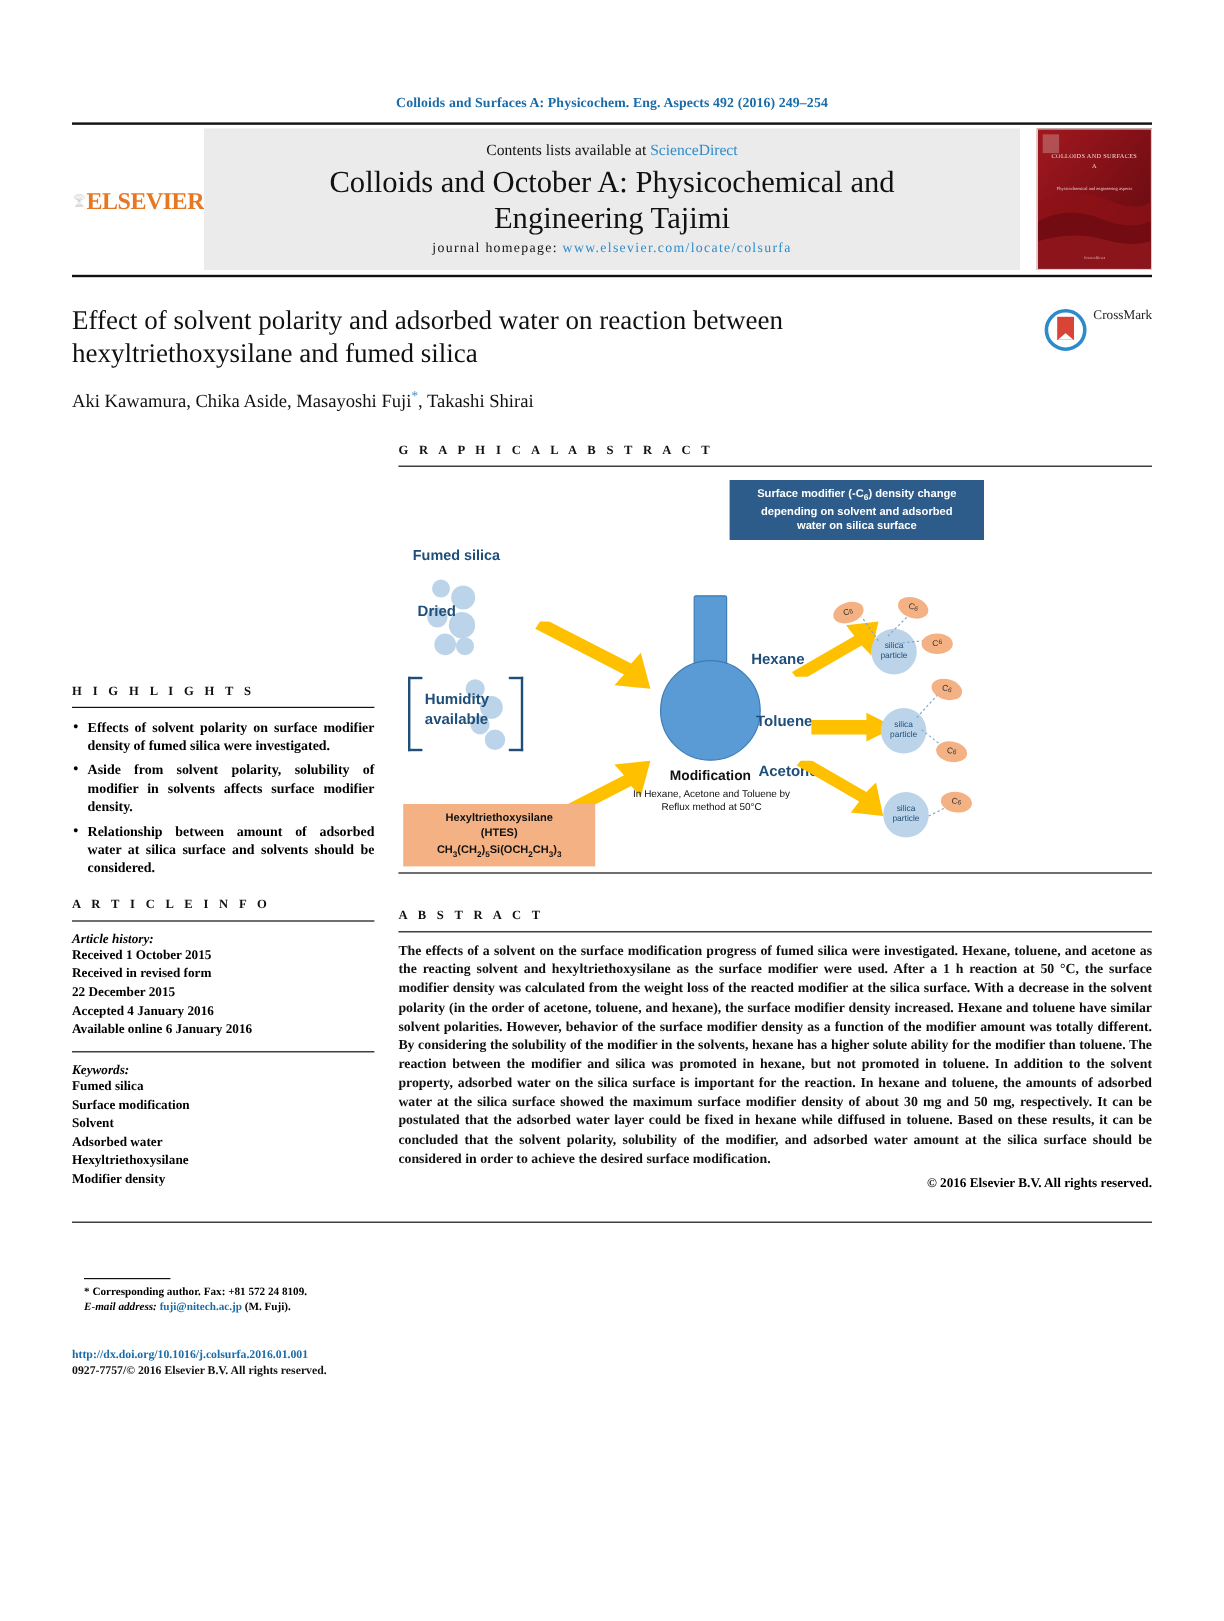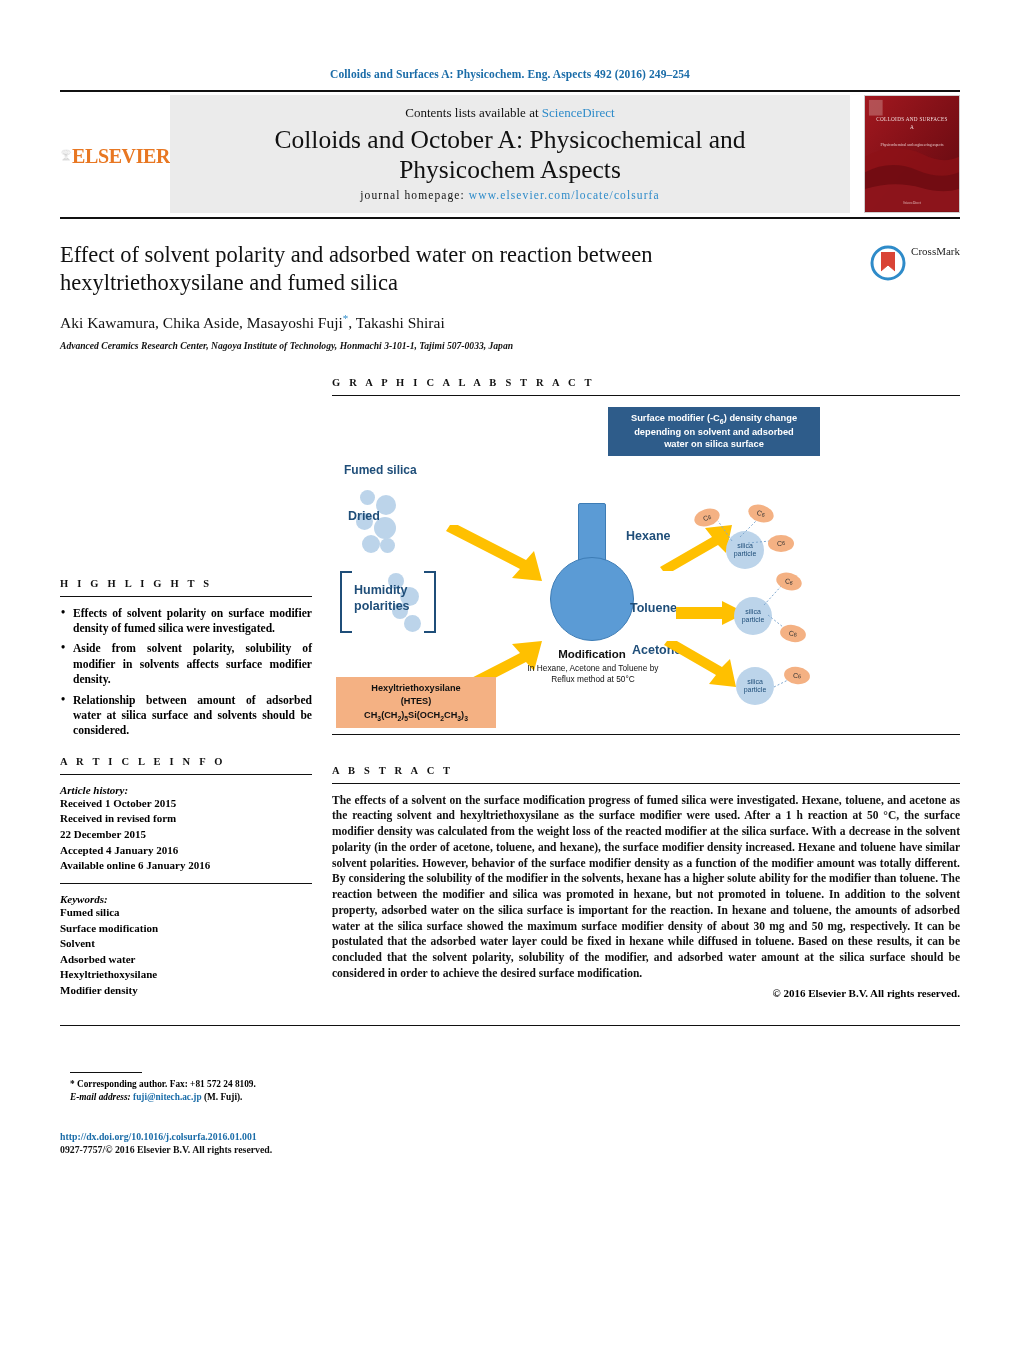"Colloids and Surfaces A: Physicochem." .page { padding: 0 60px -> 12px 60px }
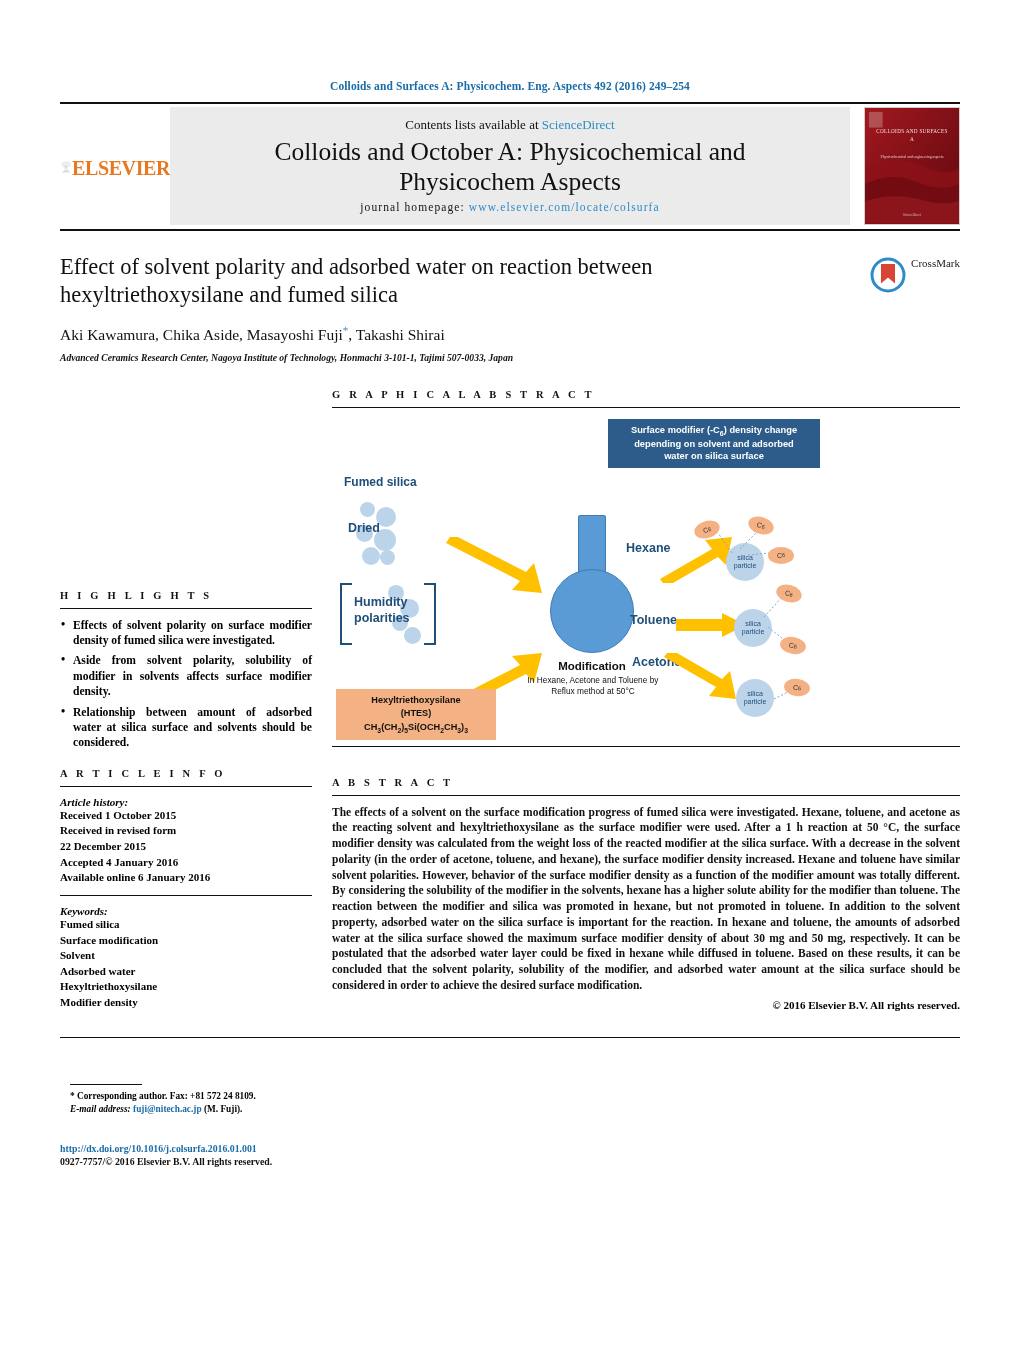"Physicochem Aspects" div { text: Physicochem Aspects -> Engineering Tajimi }
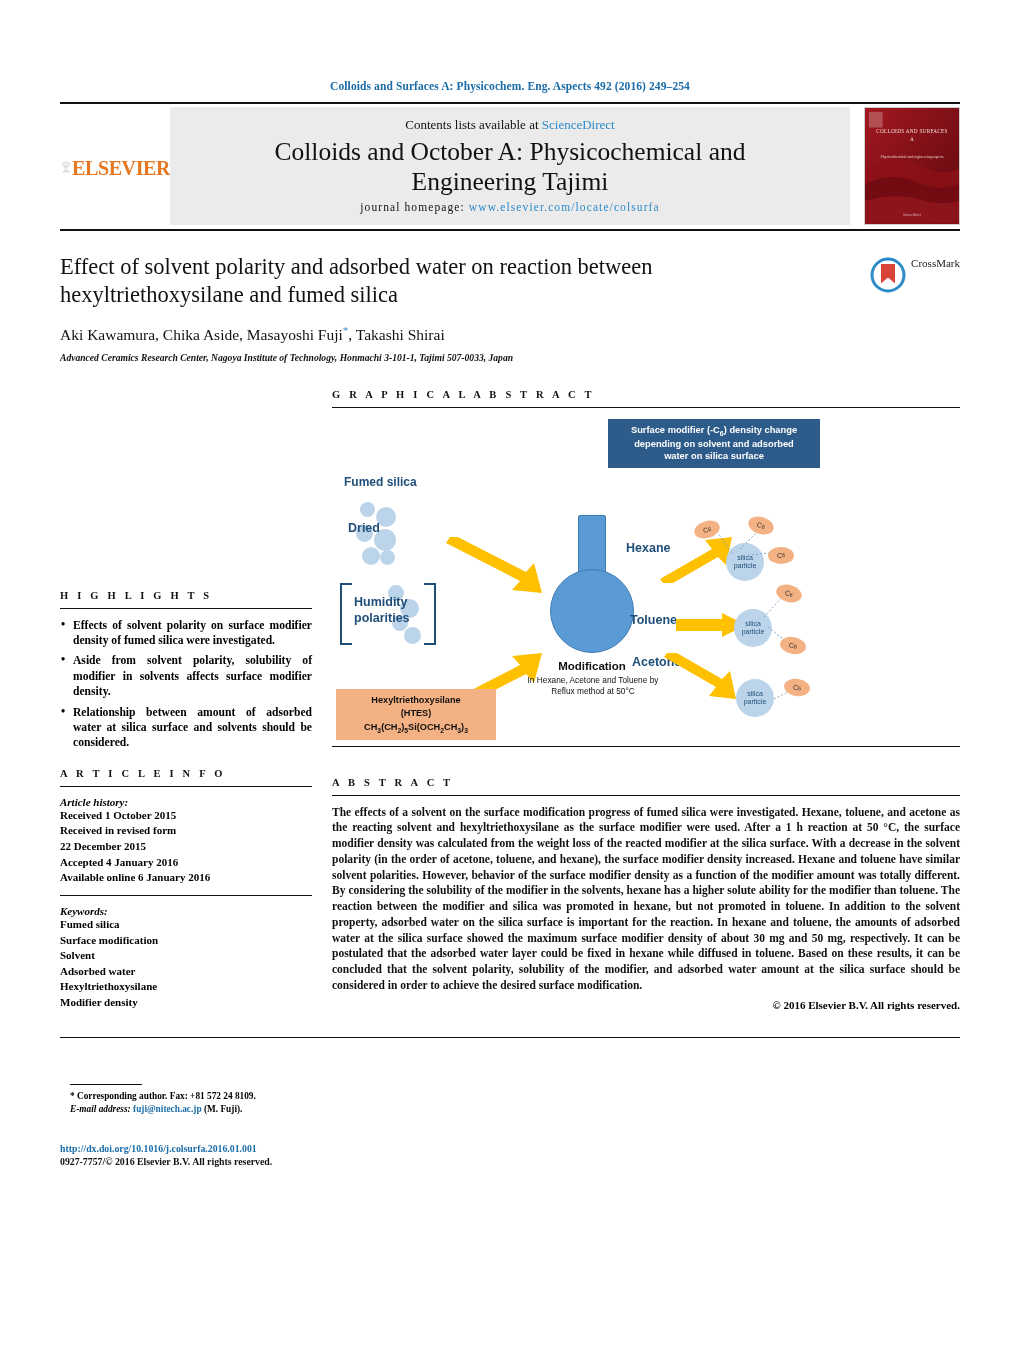"Advanced Ceramics Research Center," div.affiliation { html: <div>Advanced Ceramics Research Center, Nagoya Institute of Technology, Honmachi 3-101-1, Tajimi 507-0033, Japan</div> -> none }
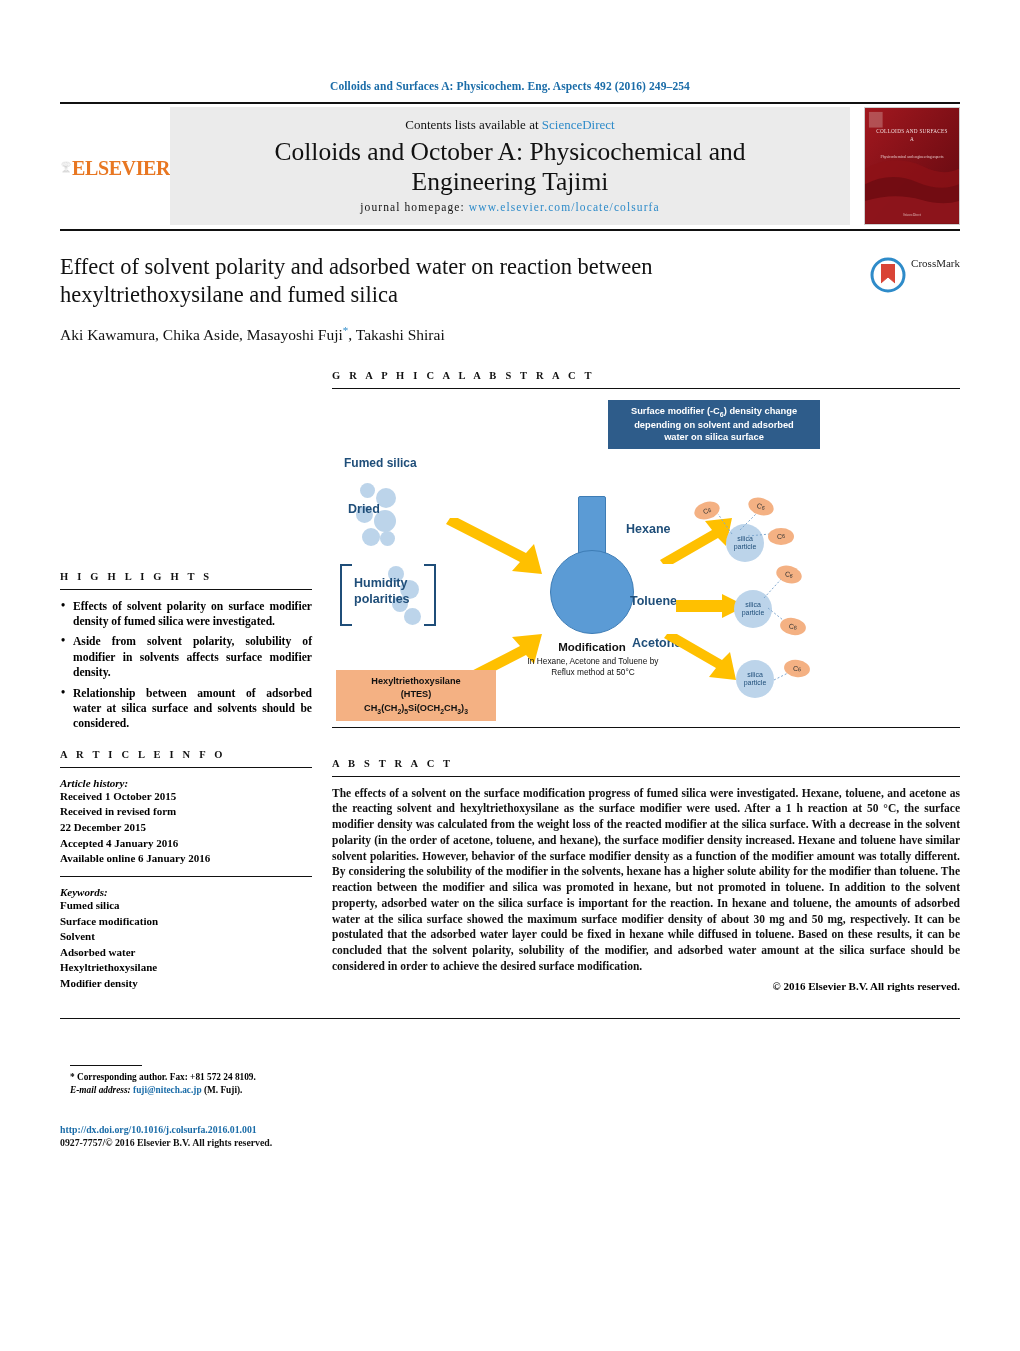"Hexane" div.ga-label { top: 124px -> 144px }
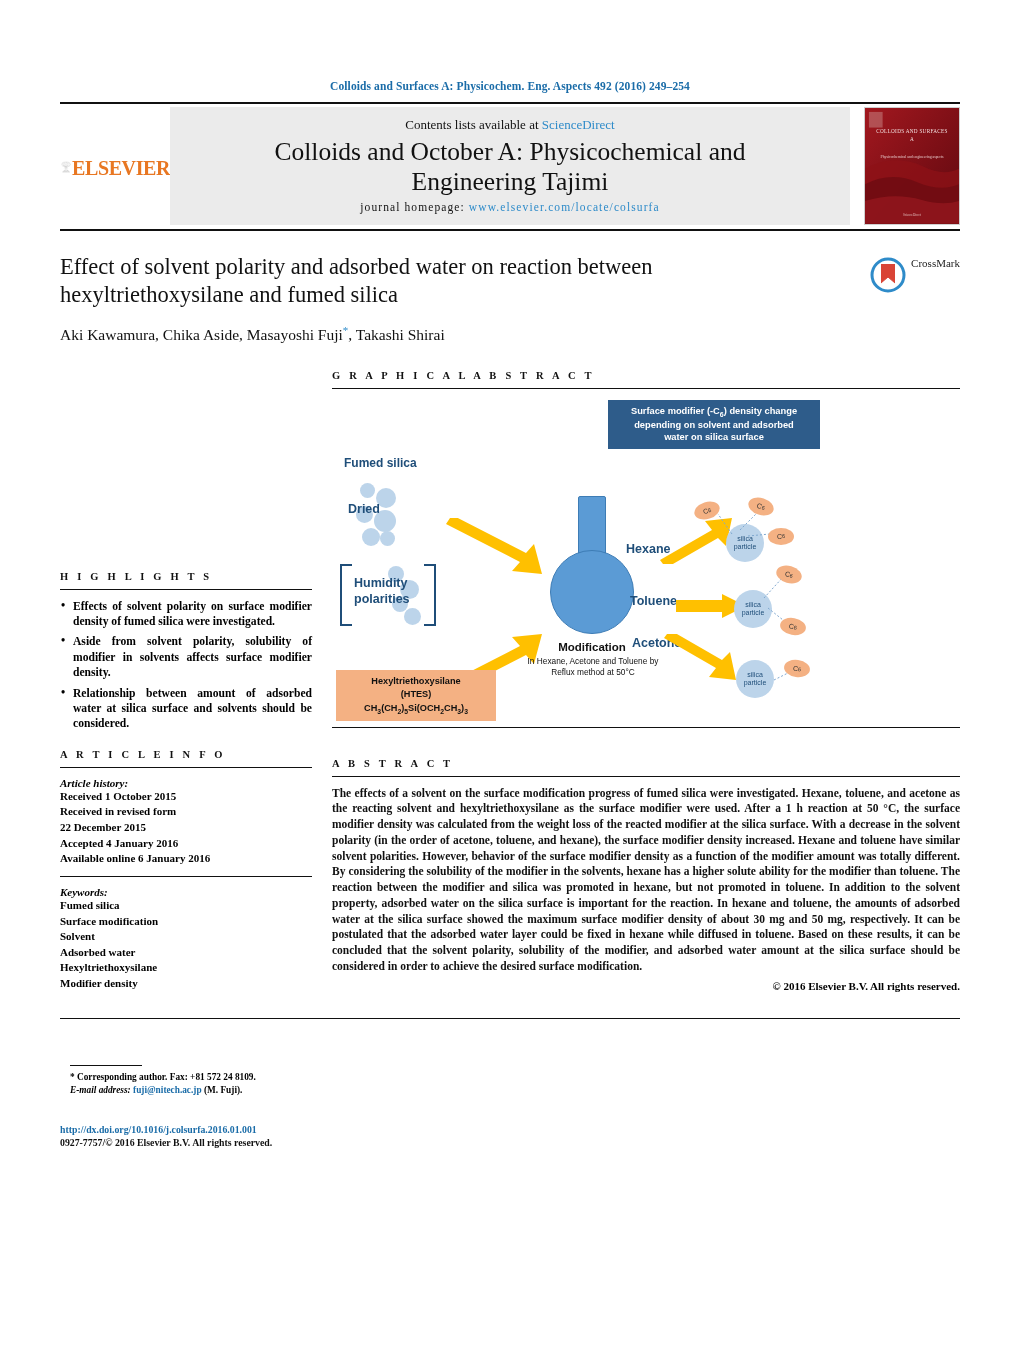"polarities" div.ga-label { text: polarities -> available }
